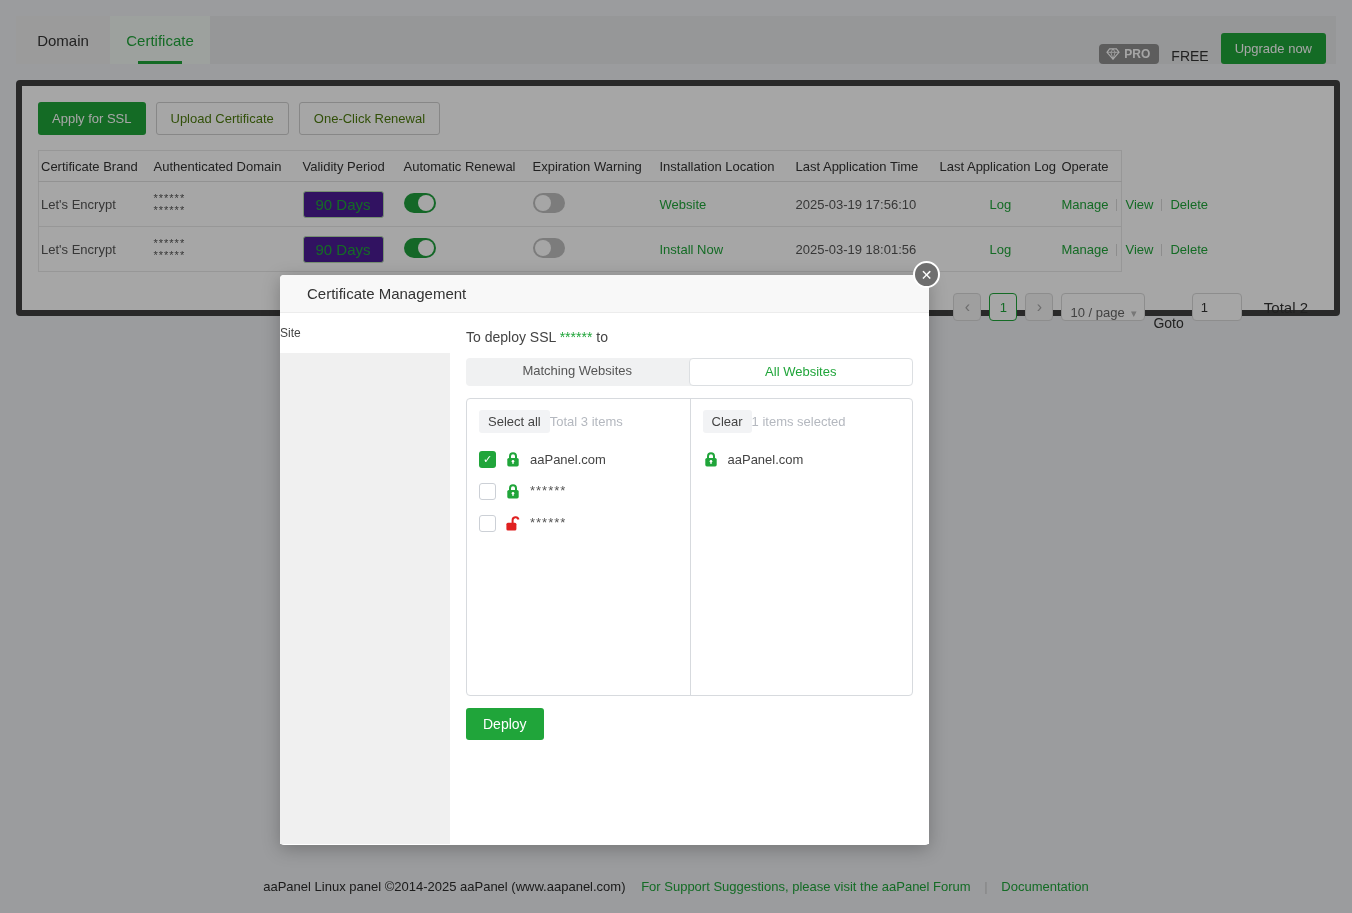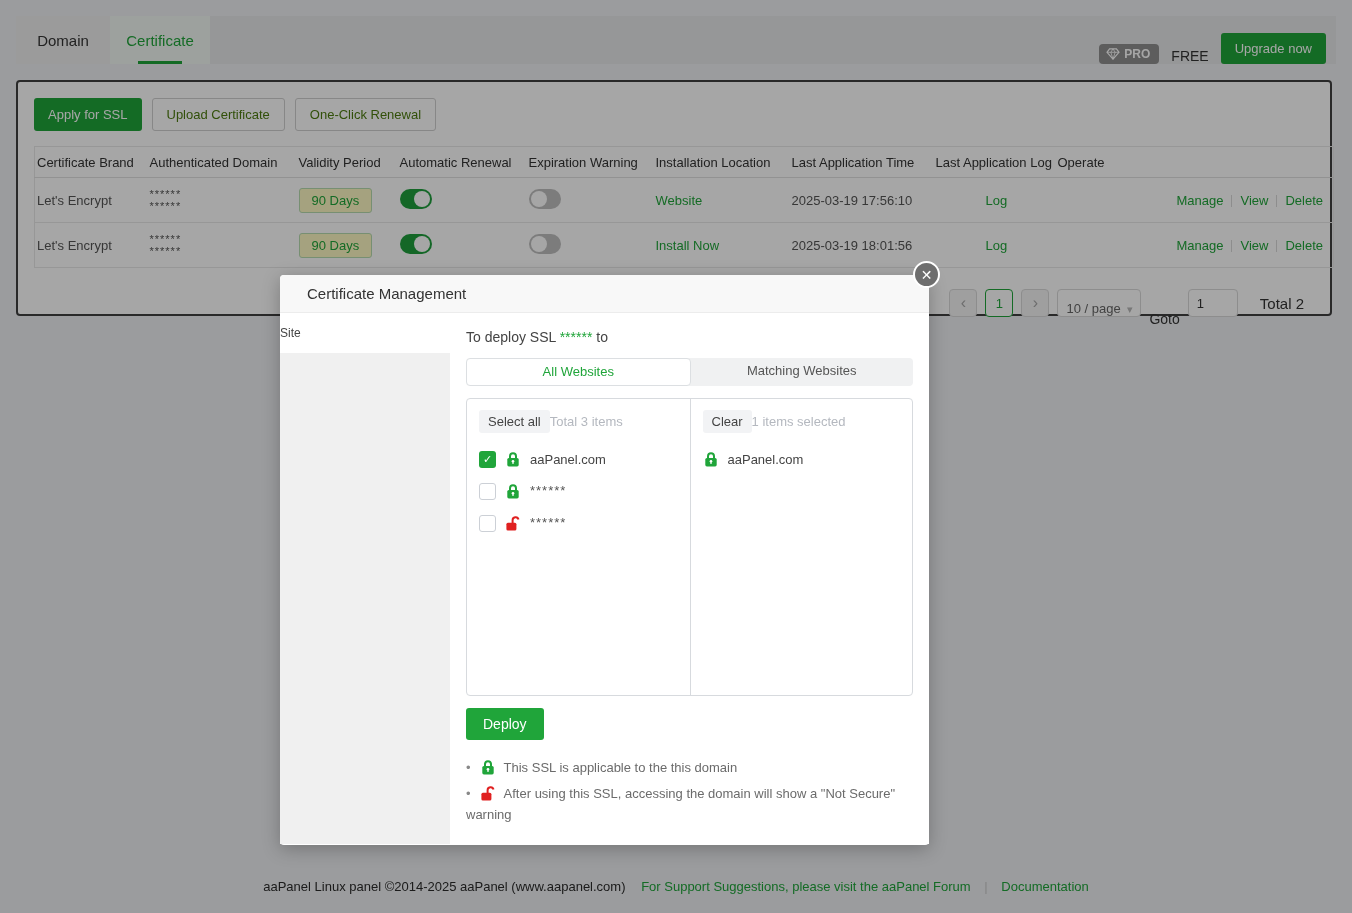"Apply for SSL" .panel { border: 2px solid #404040 -> 6px solid #404040; right: 20px -> 12px }
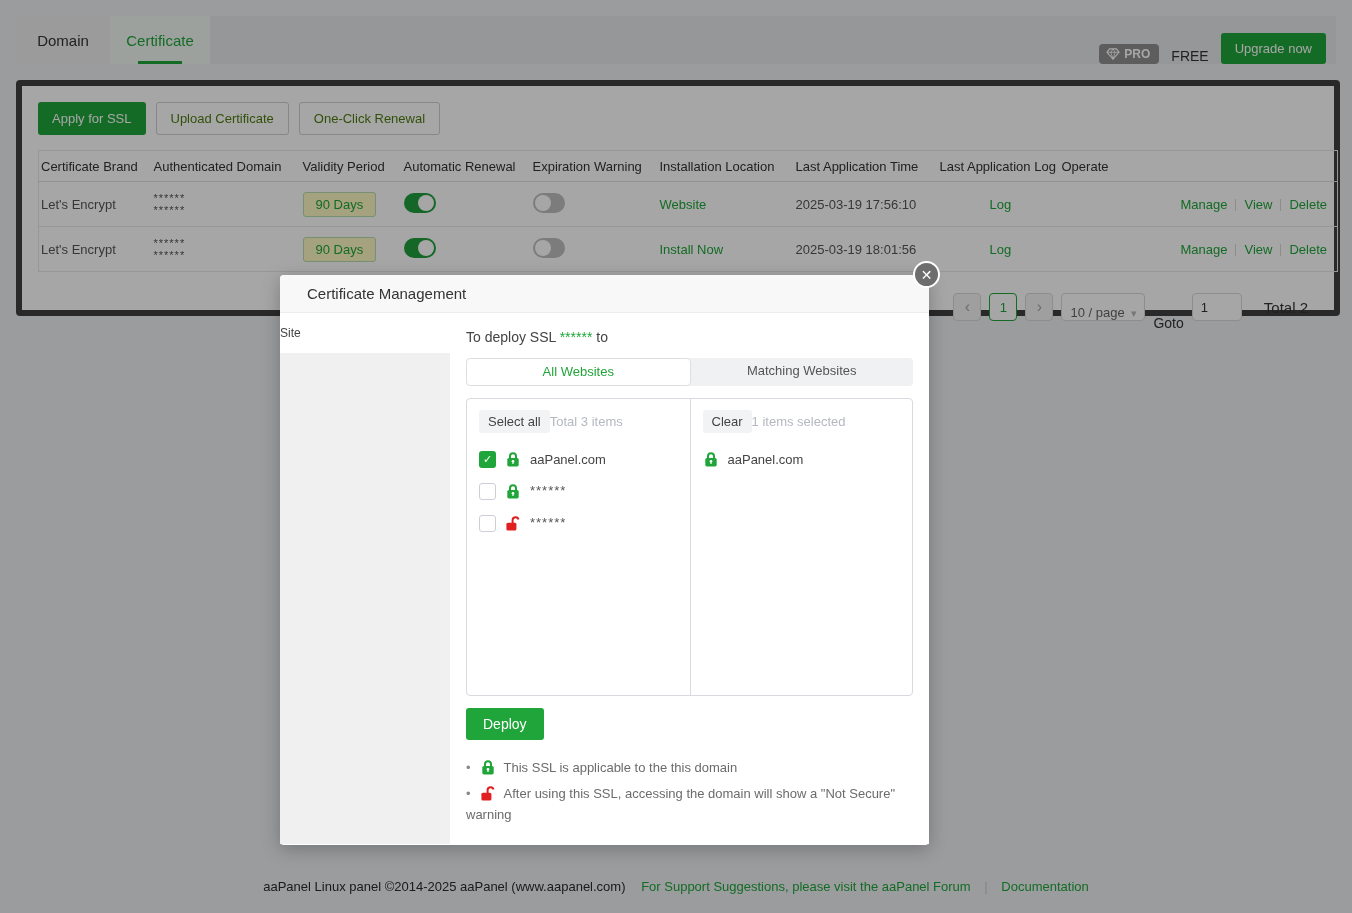"Certificate Brand" table.cert-table { width: 1300px -> 1084px }
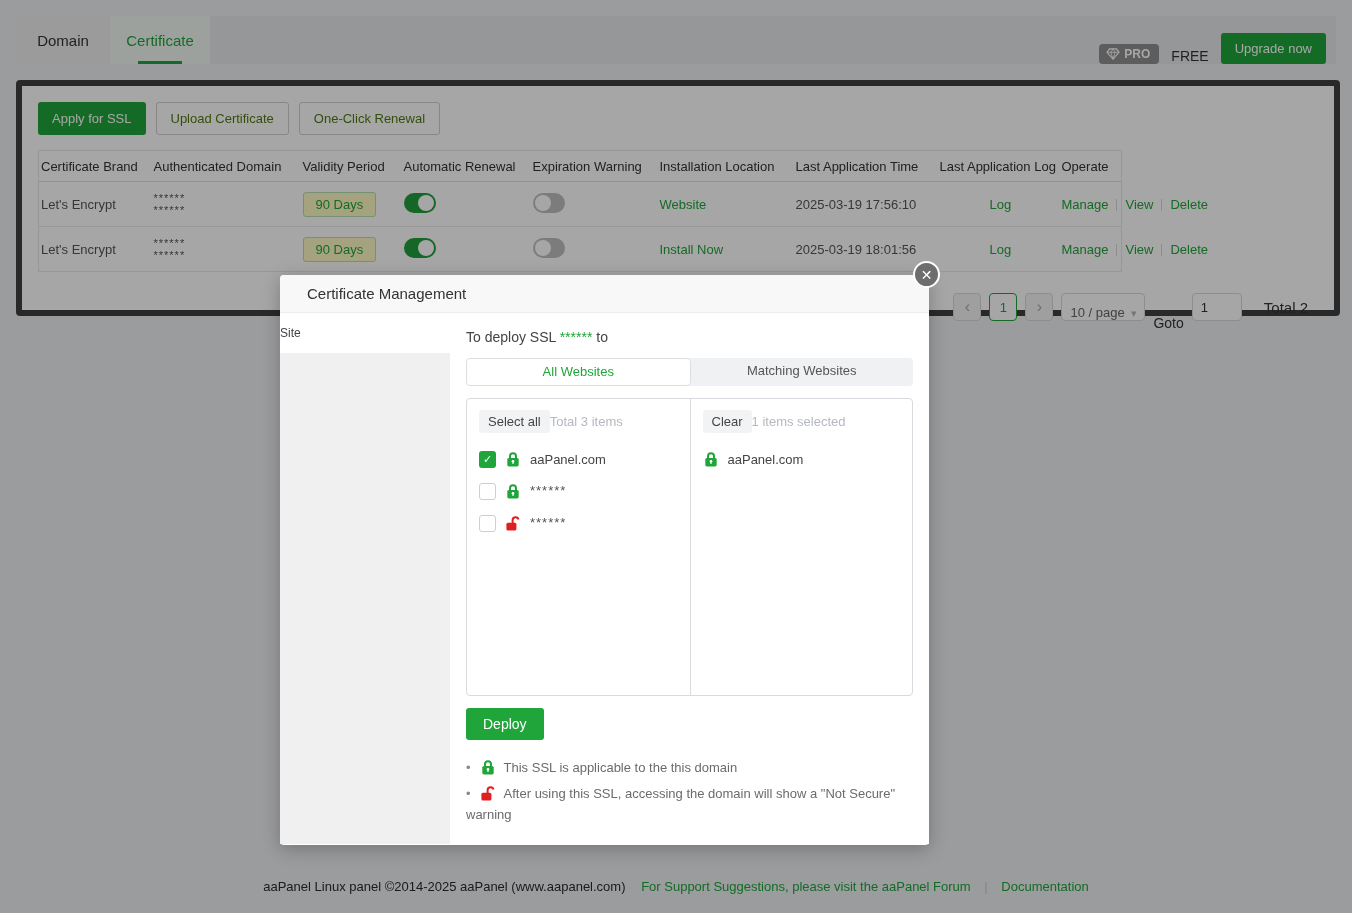"90 Days" .validity-badge { background: #fef9c3 -> #4c1d95; font-size: 13px -> 15px }
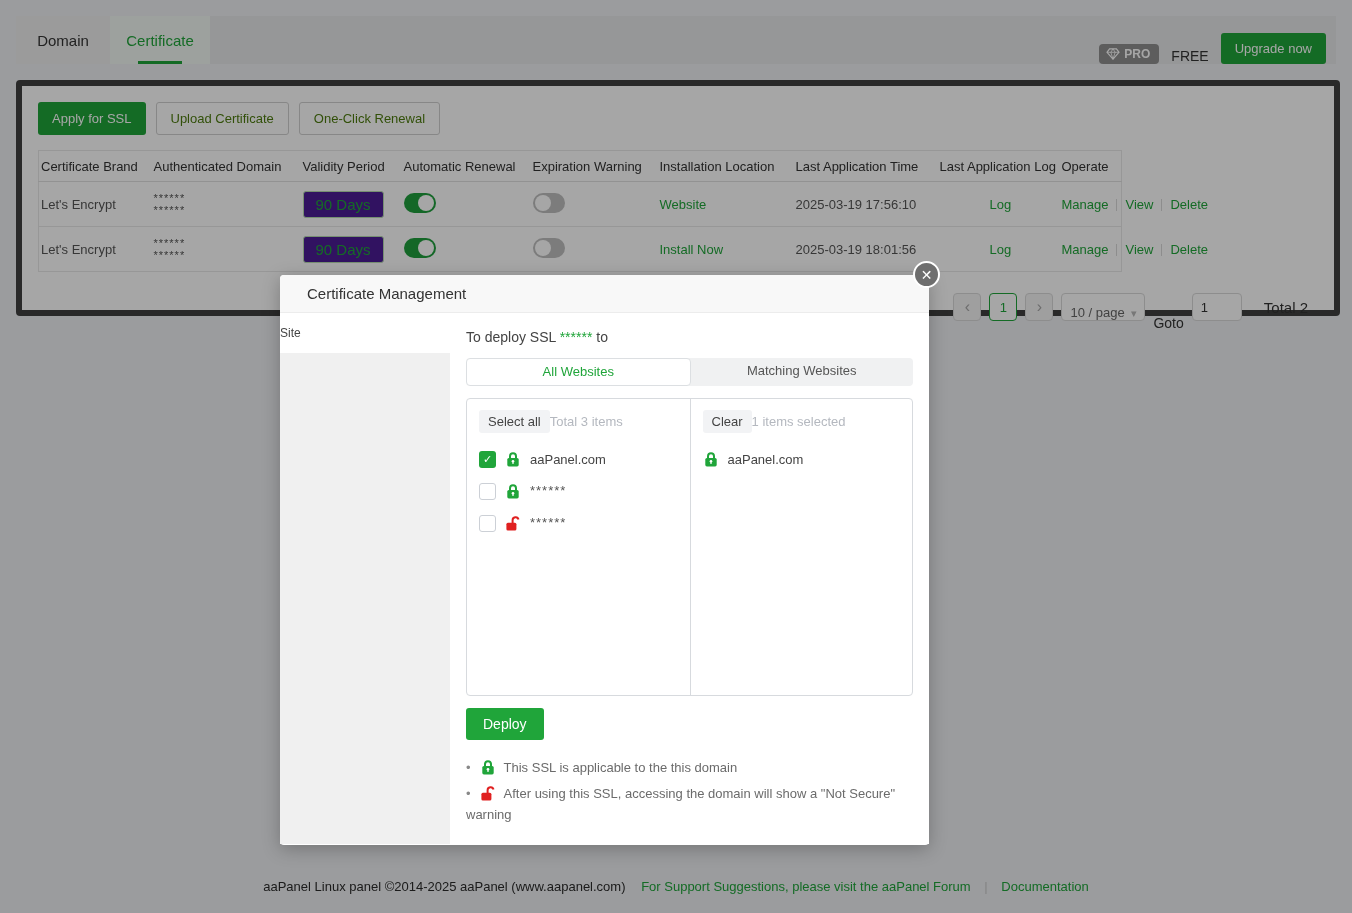"All Websites" div.seg-tab { order: before "Matching Websites" -> after "Matching Websites" }
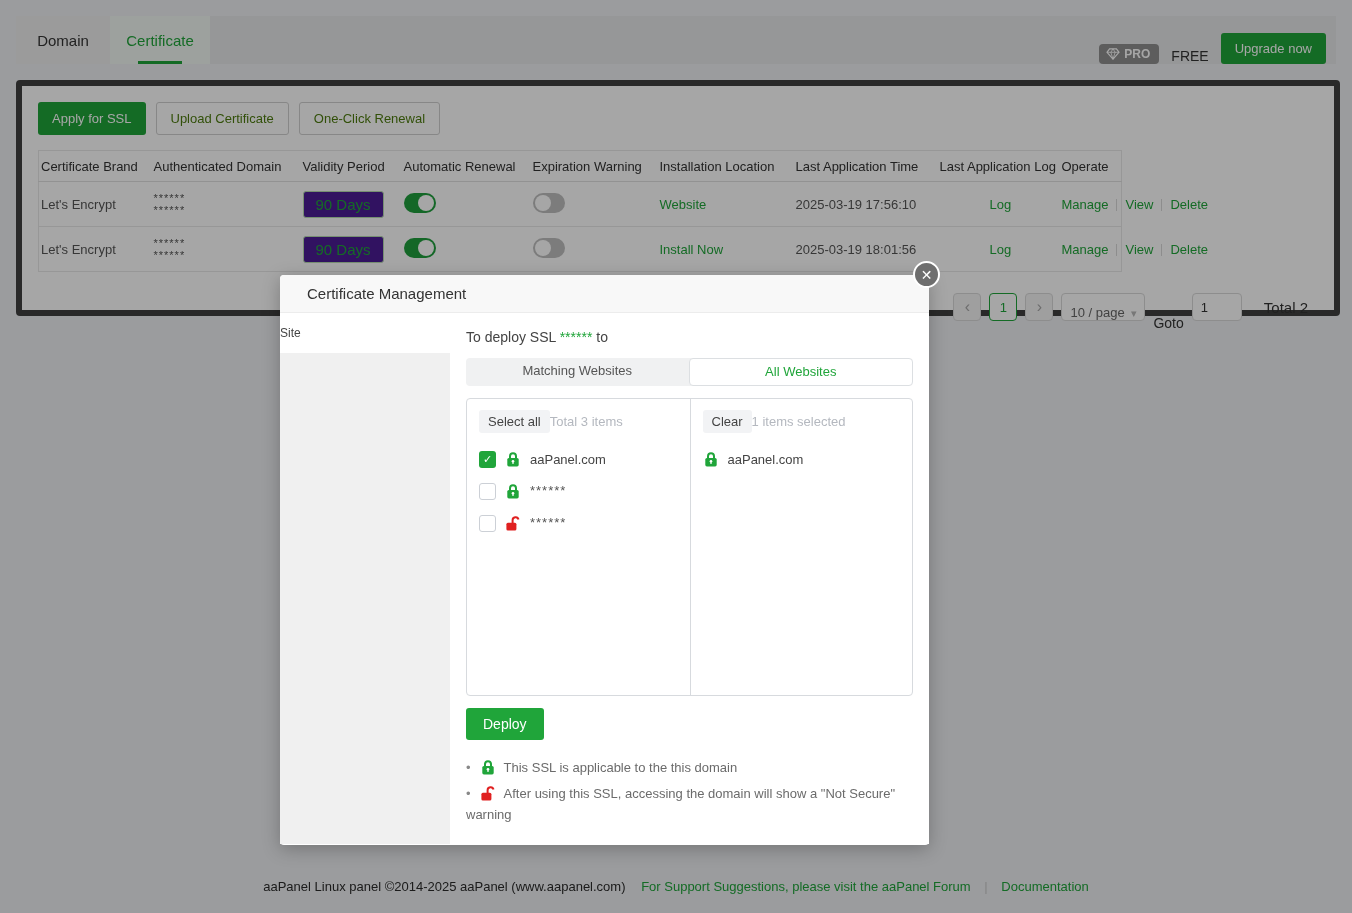"• This SSL is applicable" div.notes { html: <div> <div> <span>•</span><svg> <use></use> </svg><span>This SSL is applicable to the this domain</span> </div> <div> <span>•</span><svg> <use></use> </svg><span>After using this SSL, accessing the domain will show a "Not Secure" warning</span> </div> </div> -> none }
